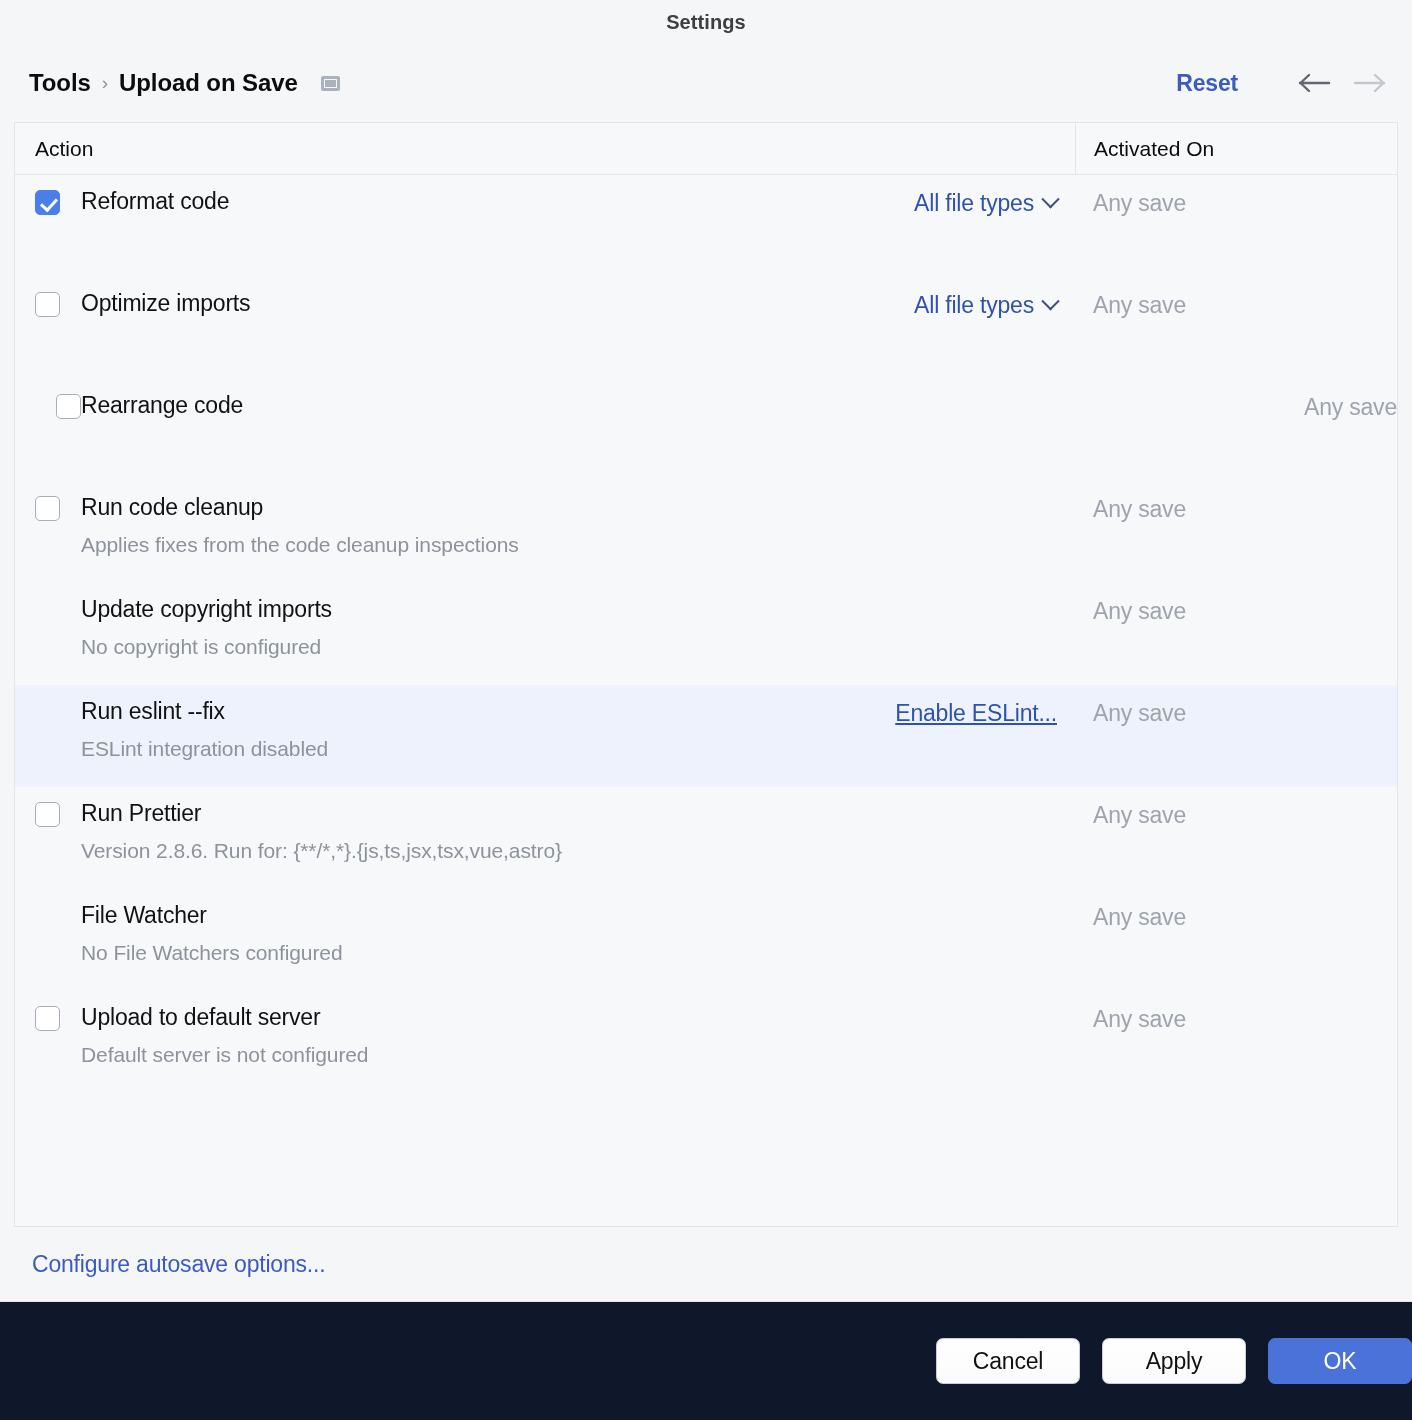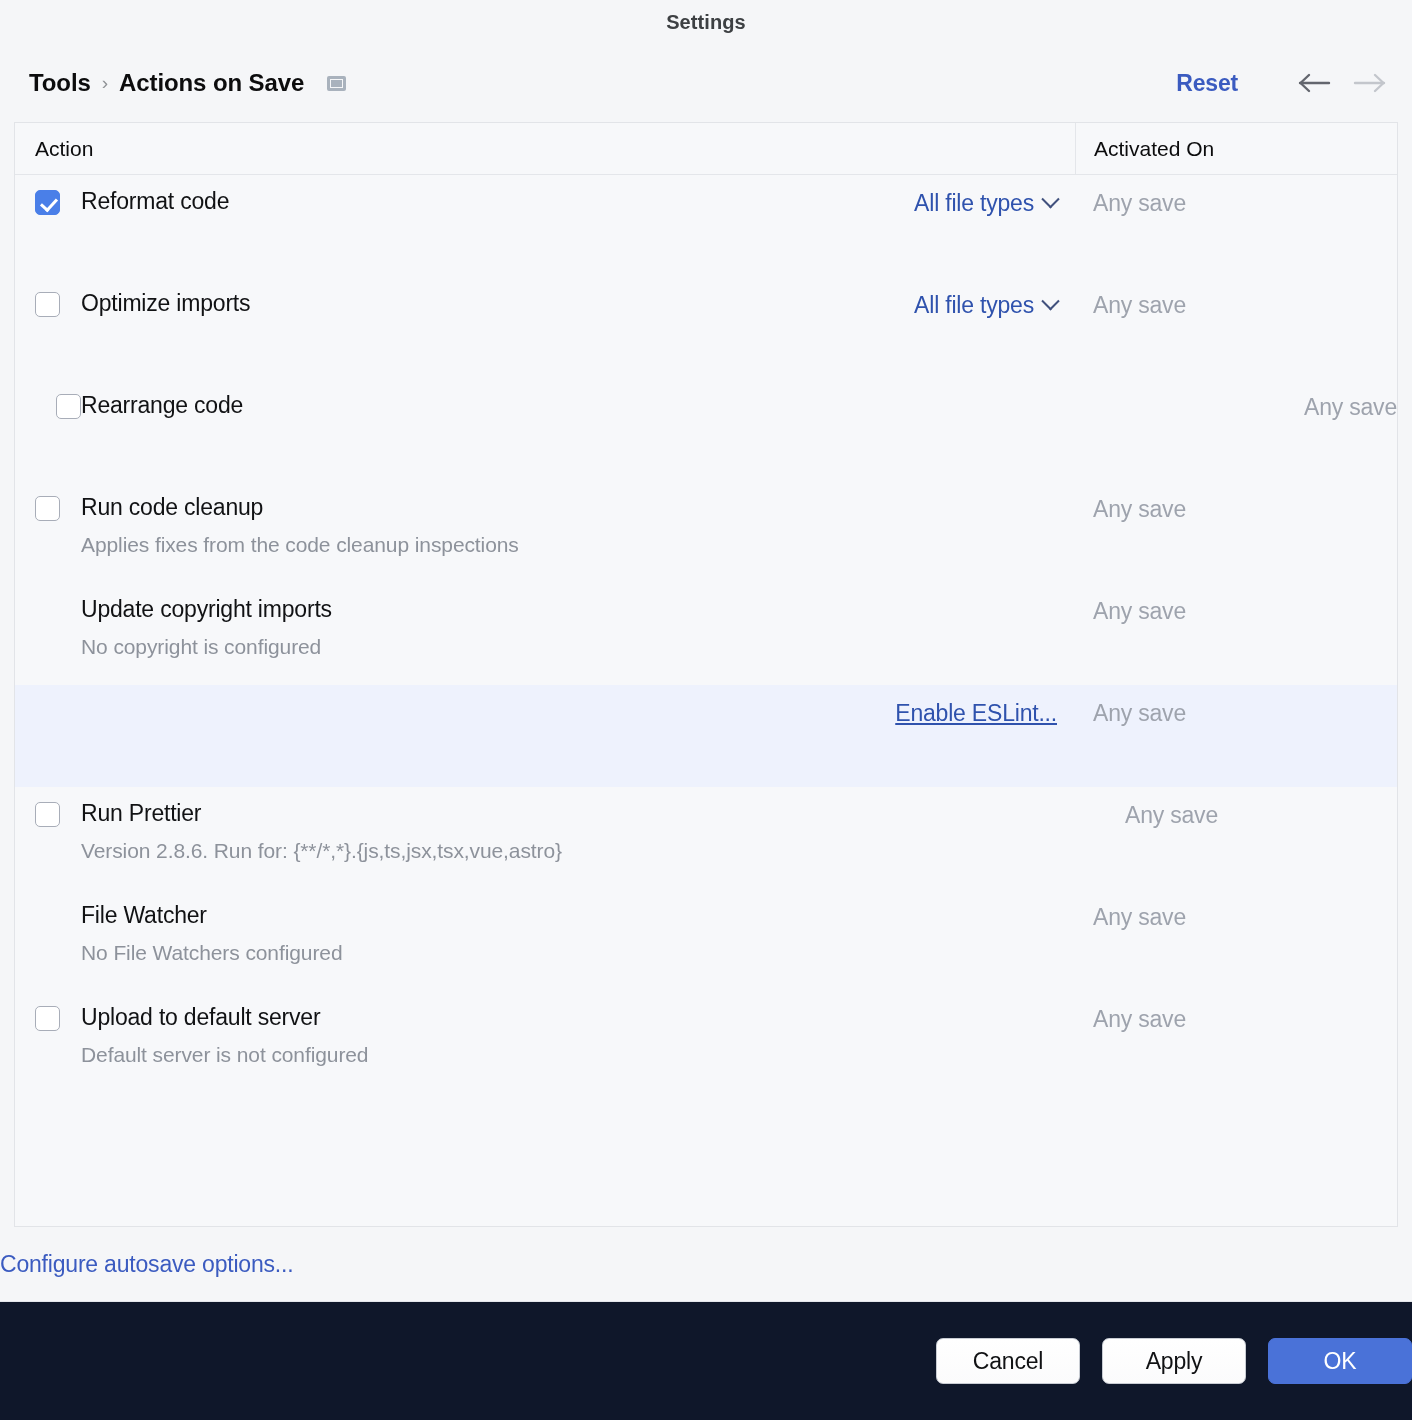"Actions on Save" span.crumb { text: Actions -> Upload }
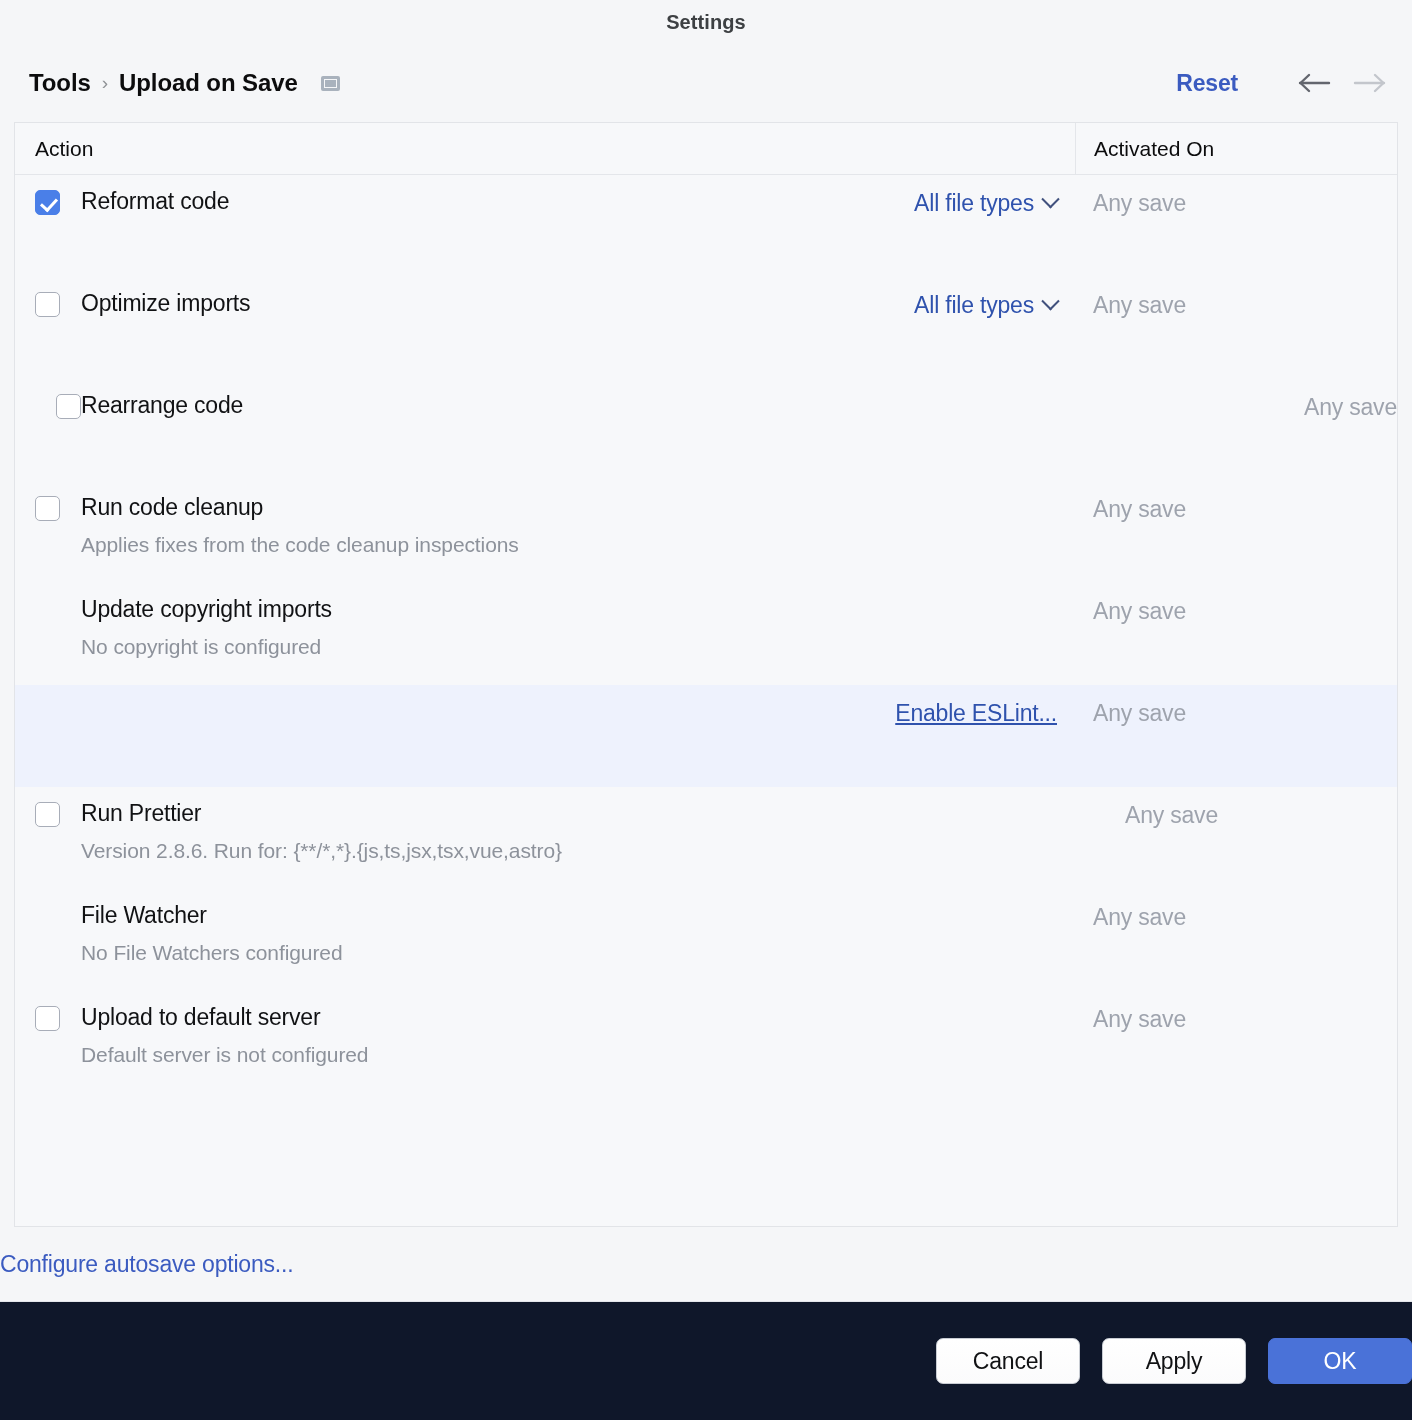"Run eslint --fix" div.labels { html: none -> <div> <div>Run eslint --fix</div> <div>ESLint integration disabled</div> </div> }
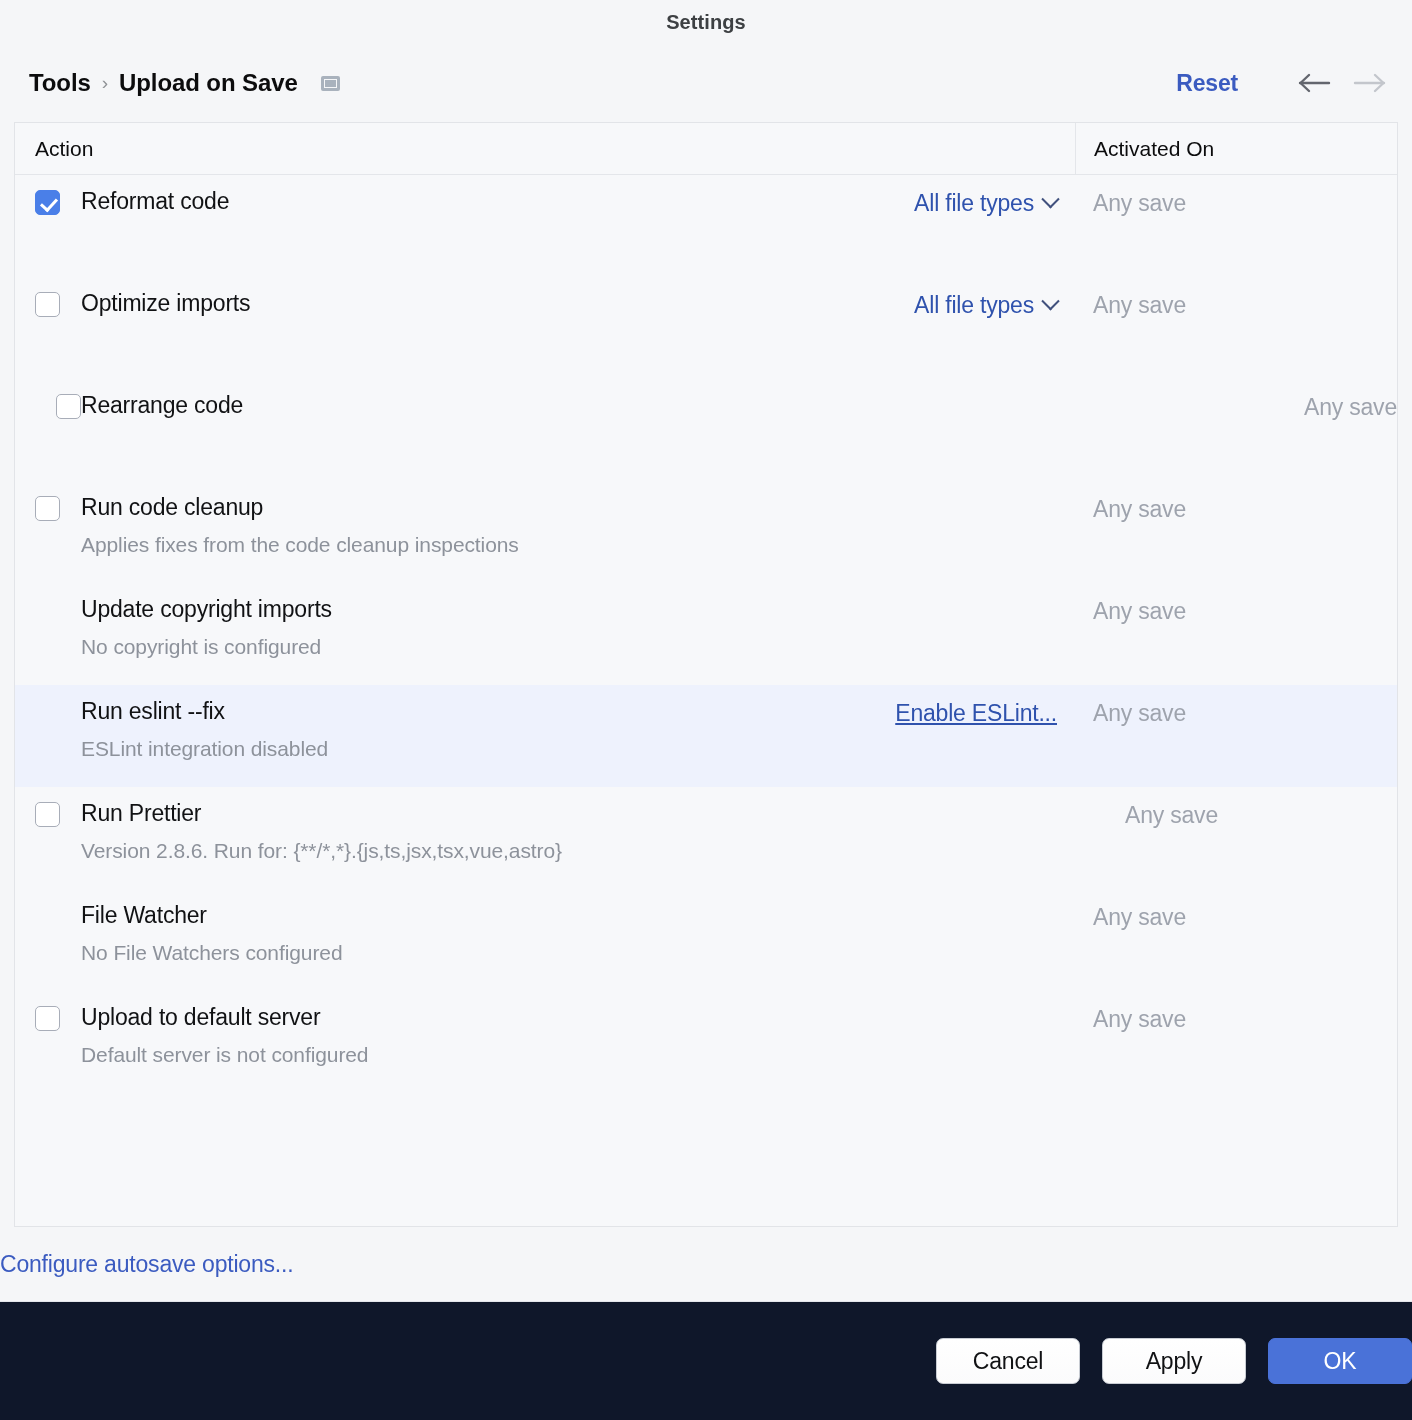"Run Prettier" div.row { gap: 32px -> none }
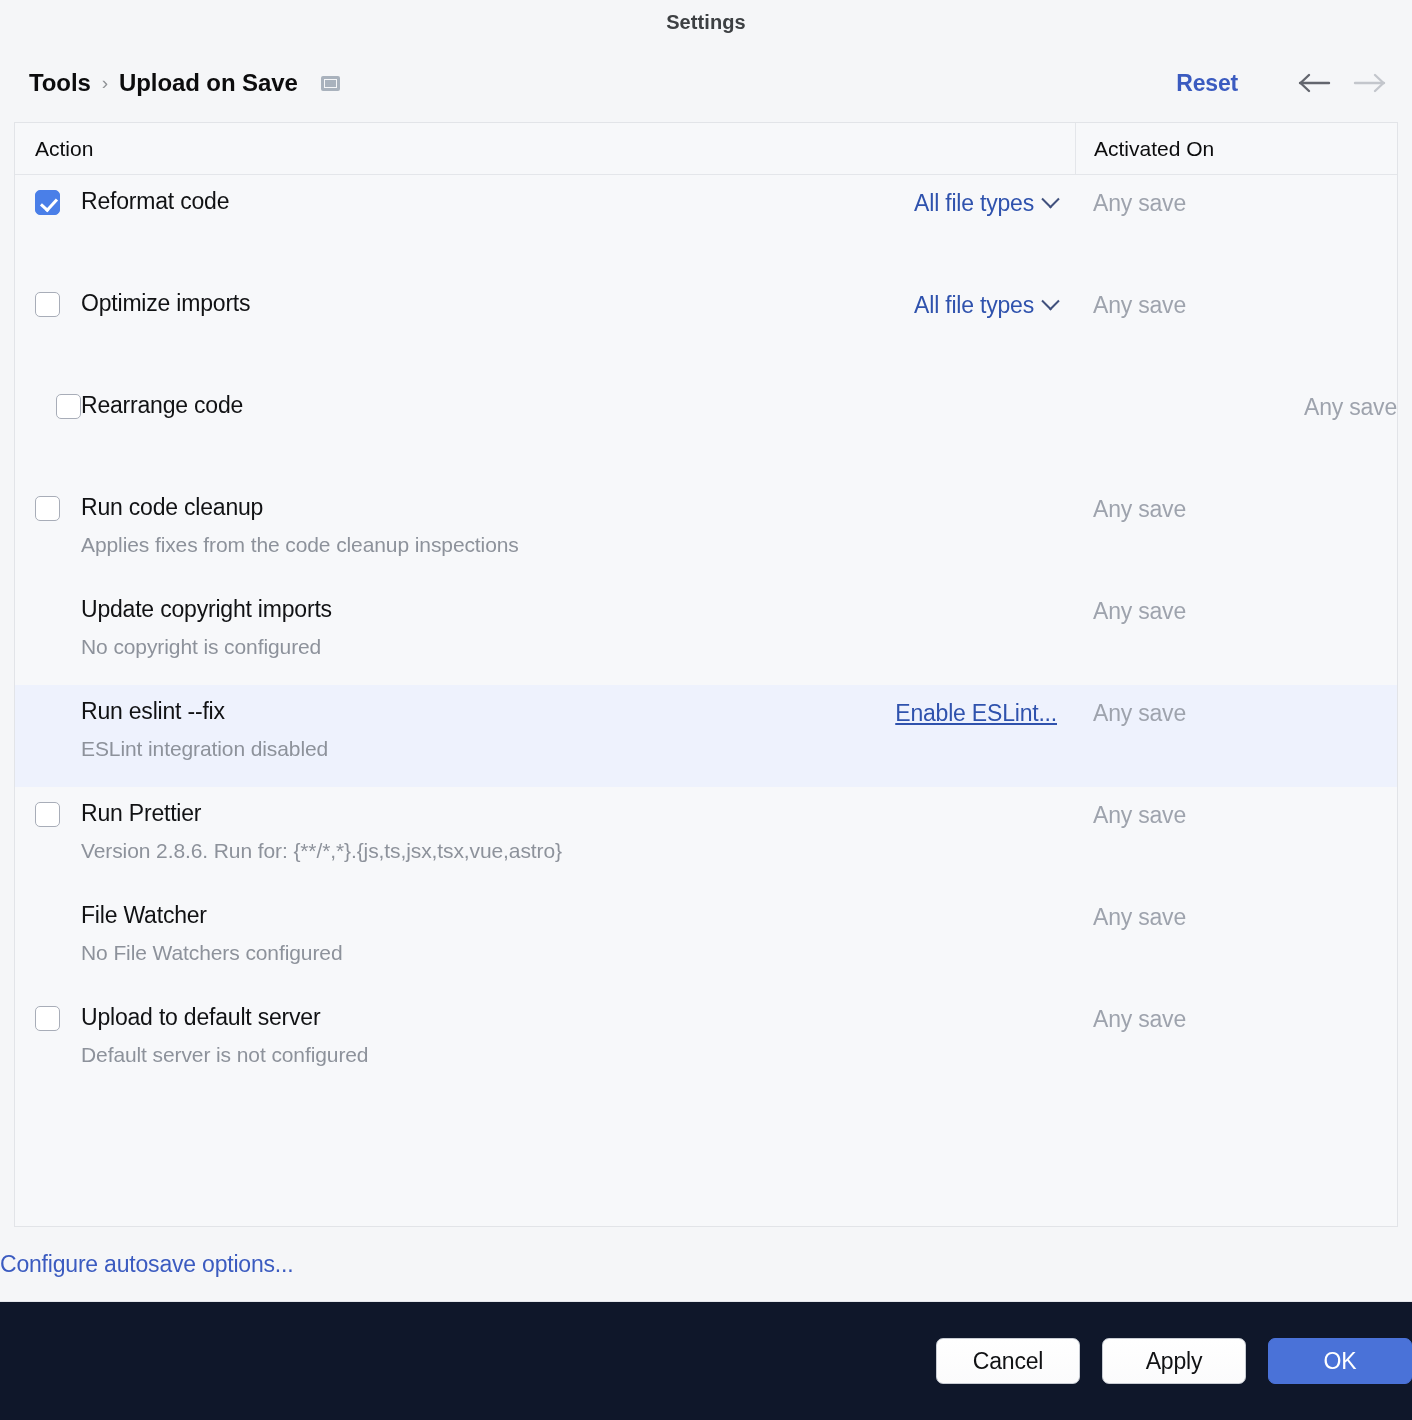"Configure autosave options..." .autosave-bar { padding-left: 0 -> 32px }
